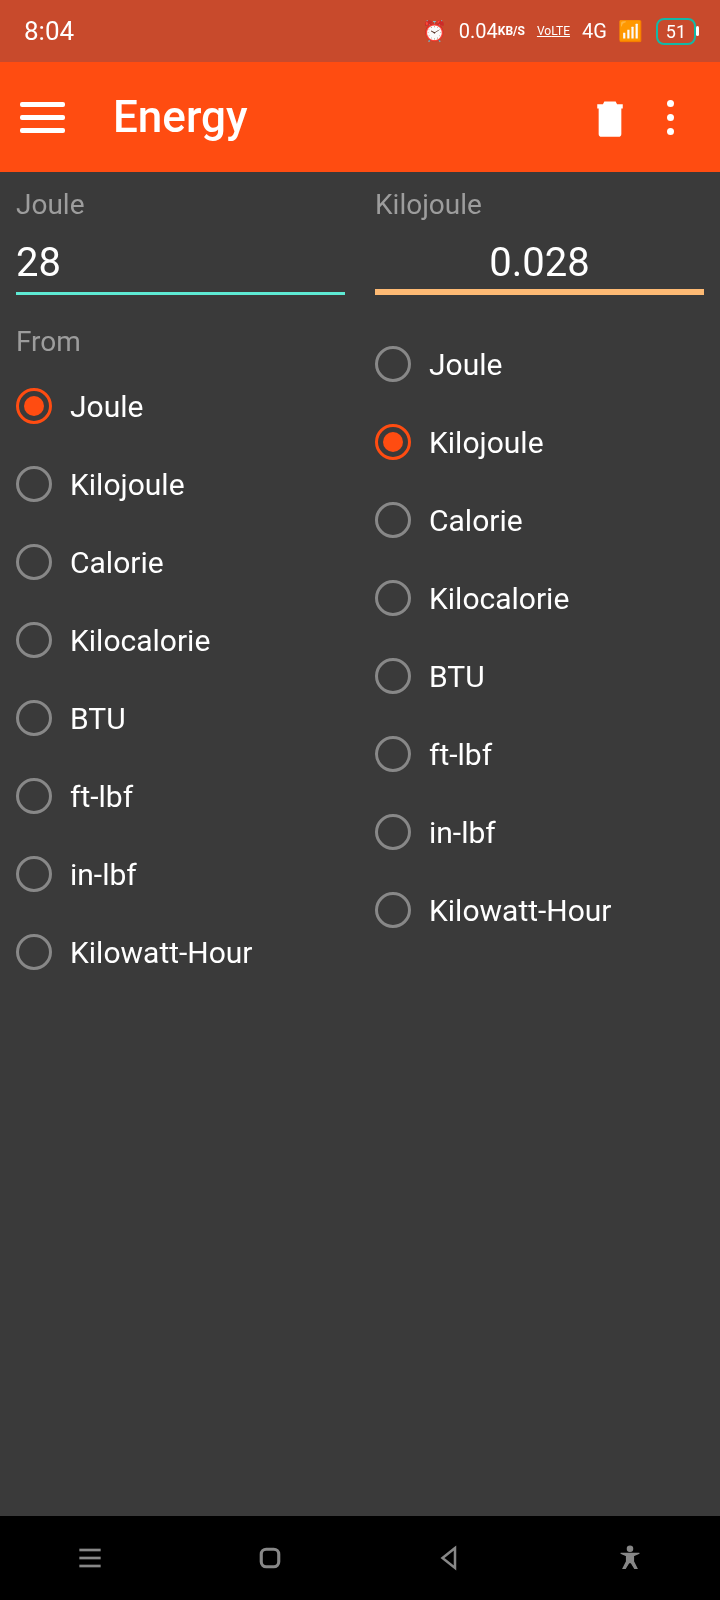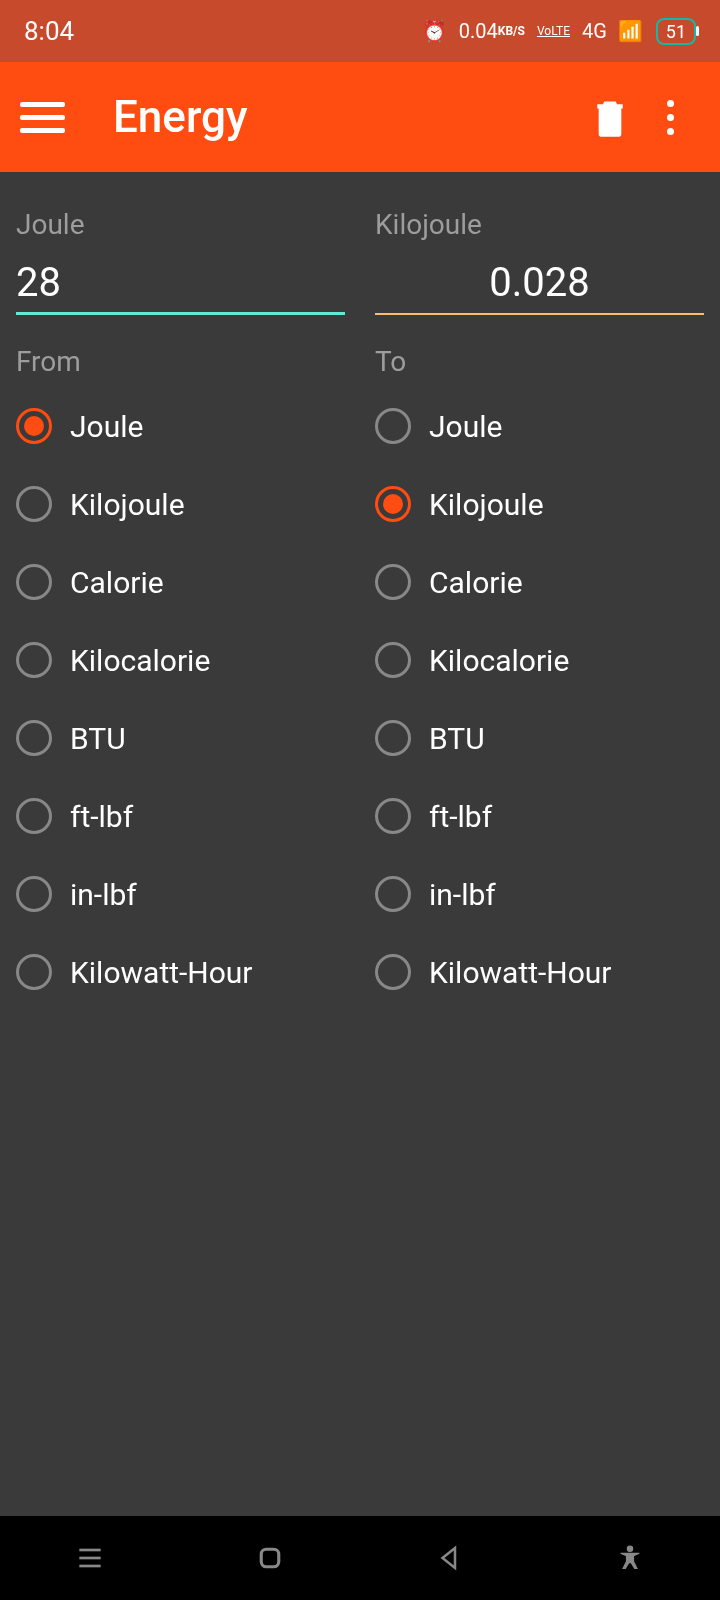"Joule" .content { padding: 36px 16px 0 16px -> 16px 16px 0 16px }
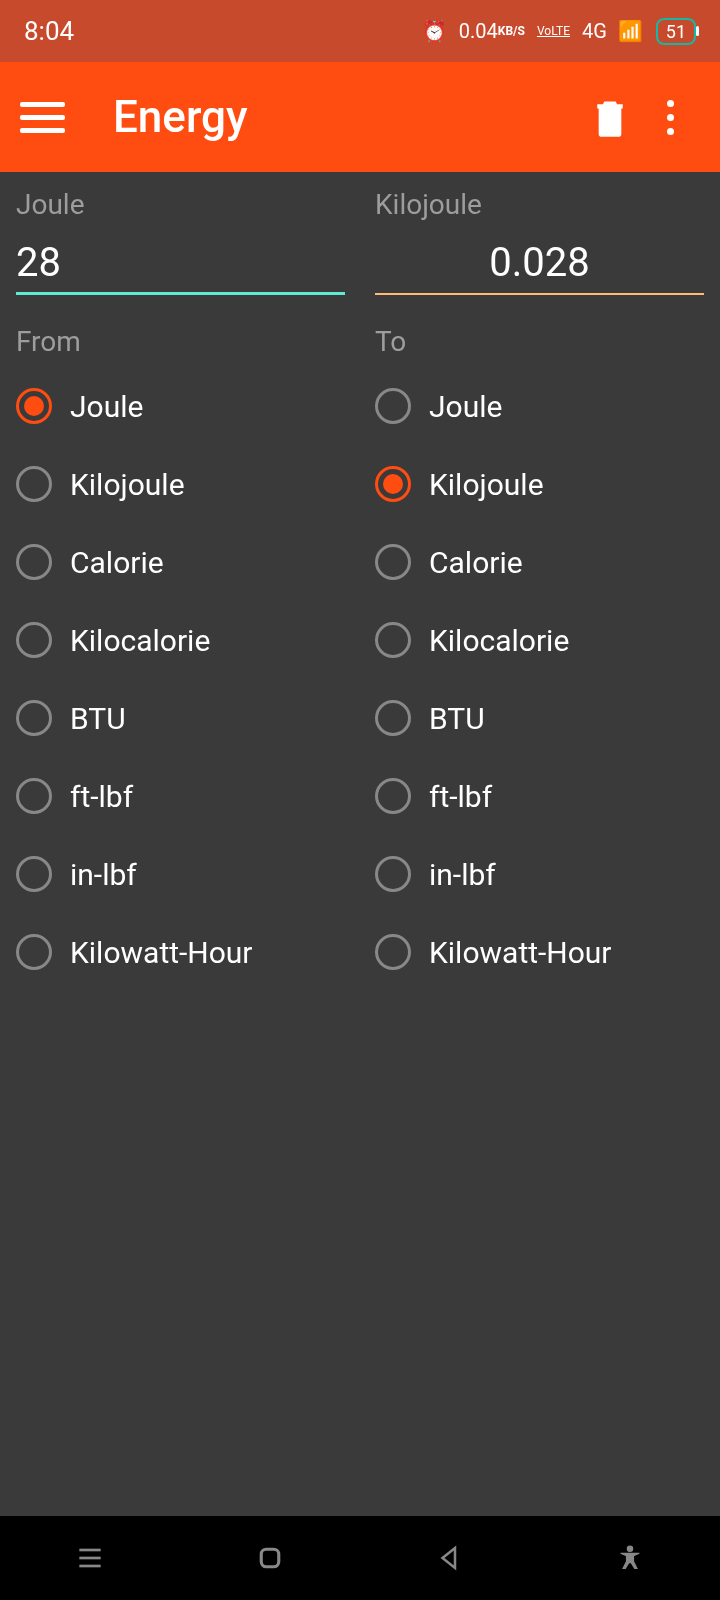"0.028" .value-row { border-bottom: 2px solid #fdba74 -> 6px solid #fdba74 }
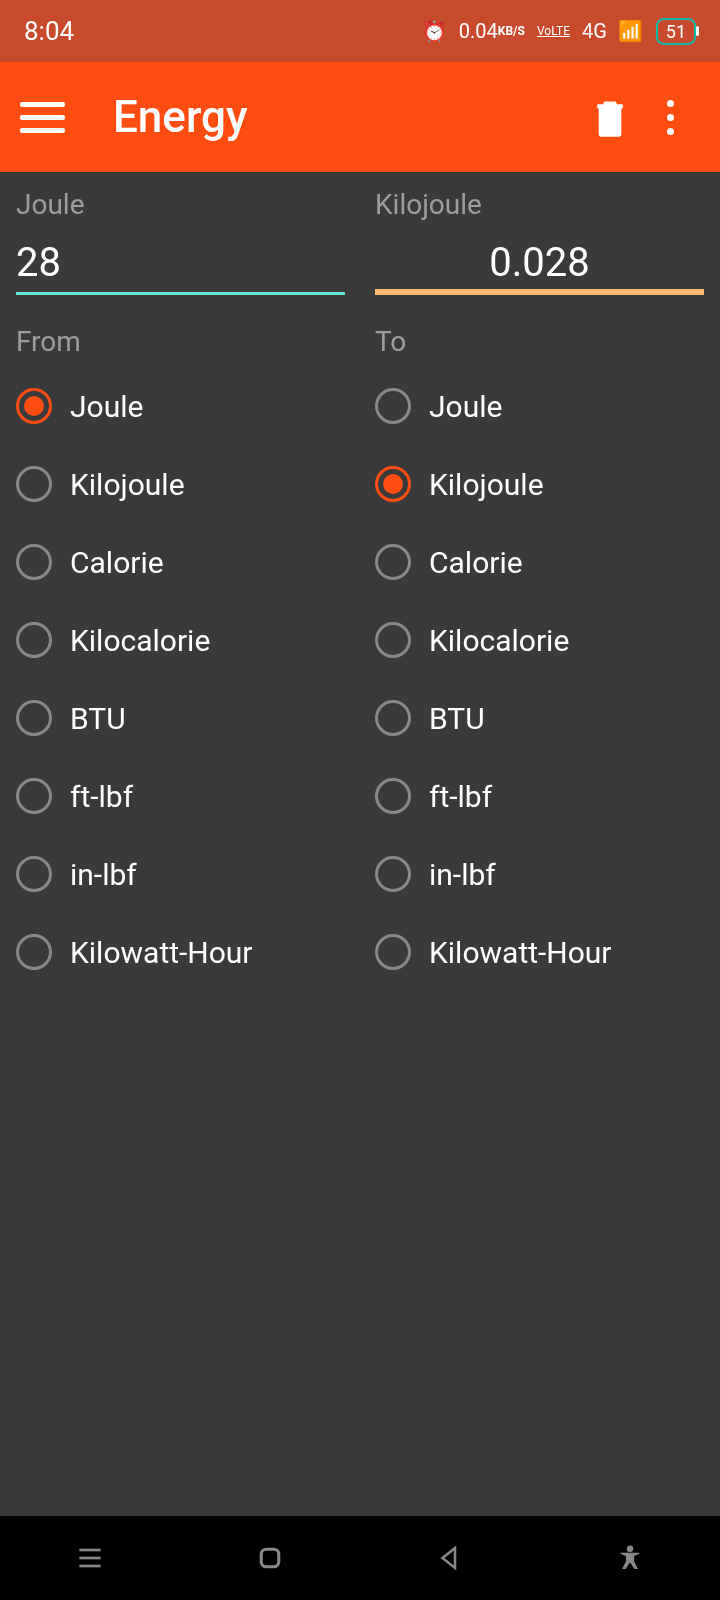"To" div.section-label { html: <div>To</div> -> none }
